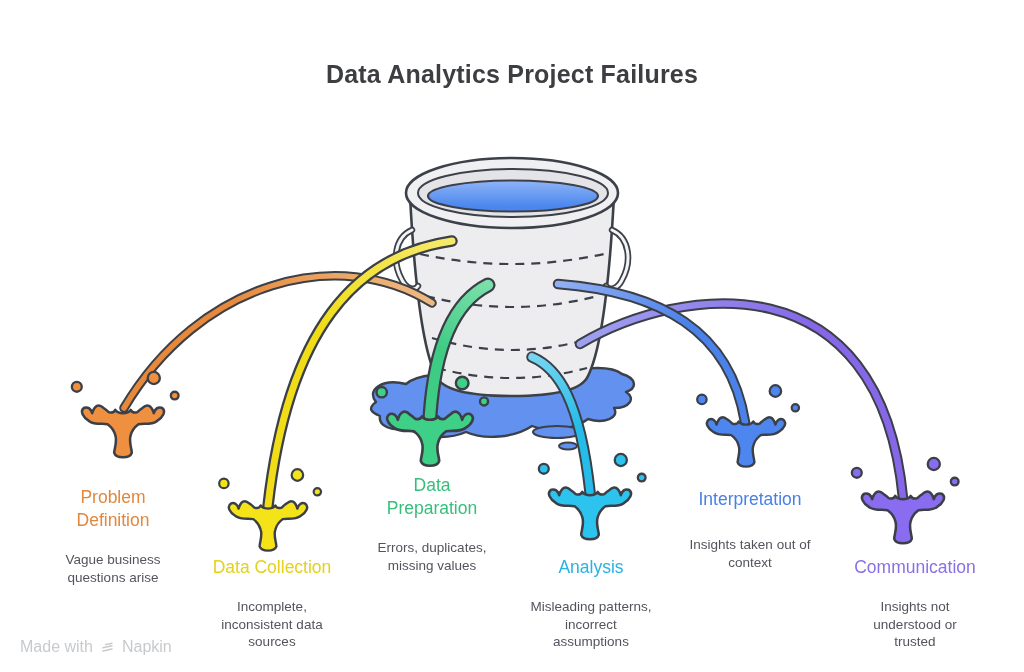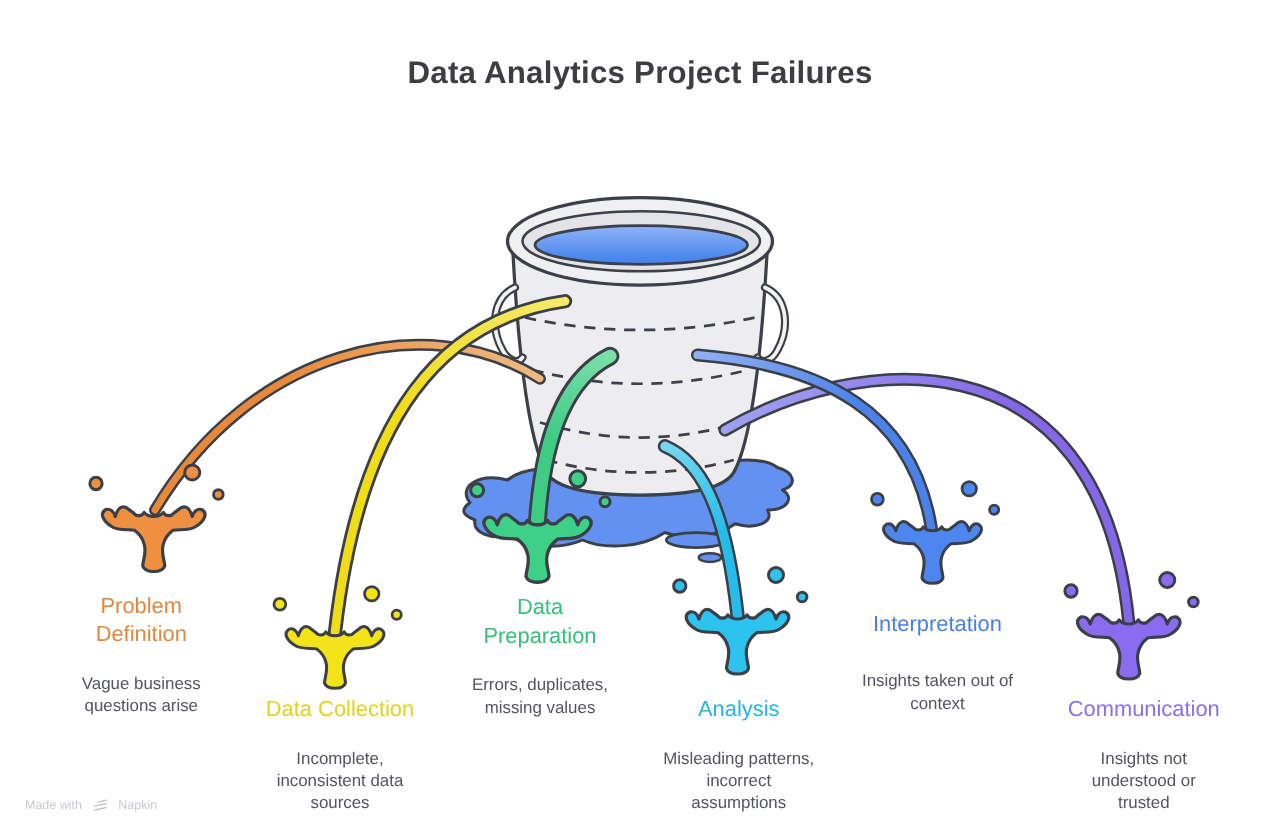"Data Analytics Project Failures" .title { top: 44px -> 60px }
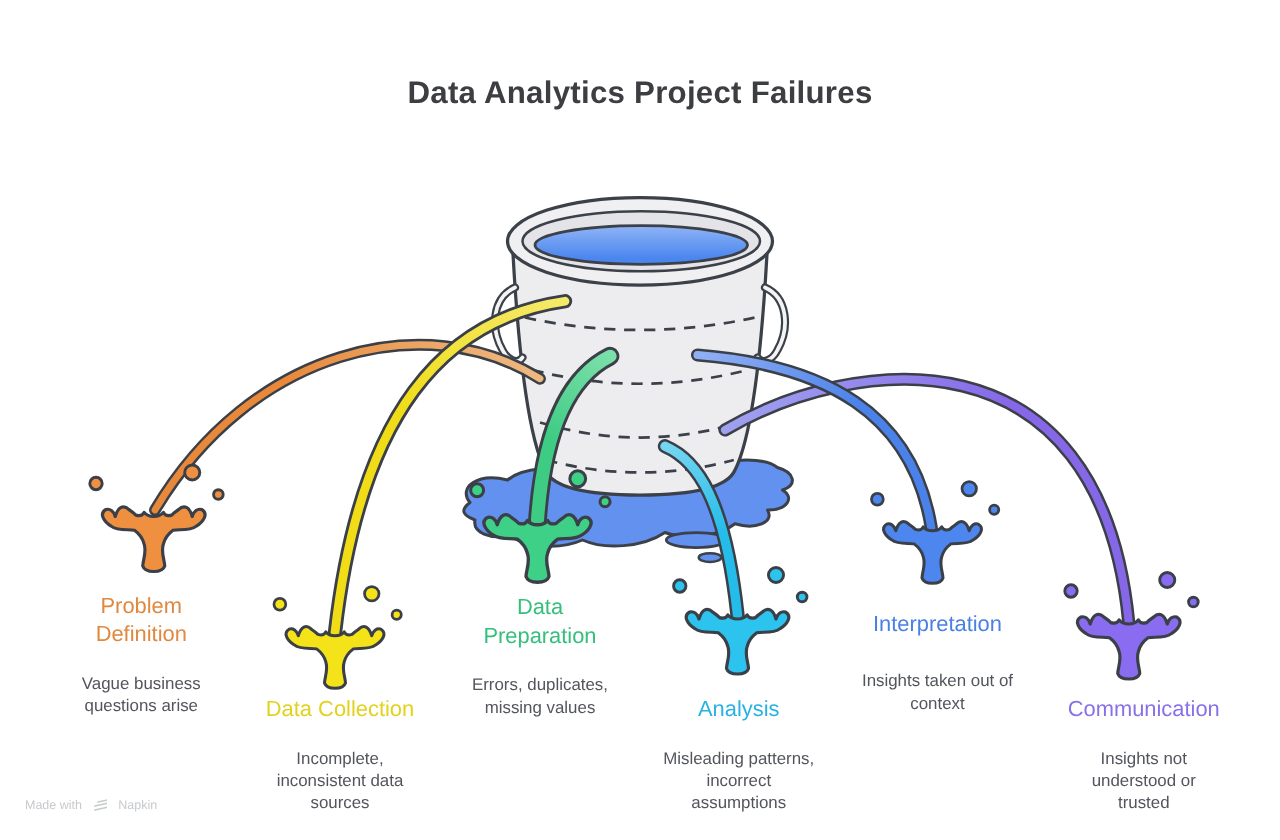"Problem" .stage-0 { top: 473px -> 486px }
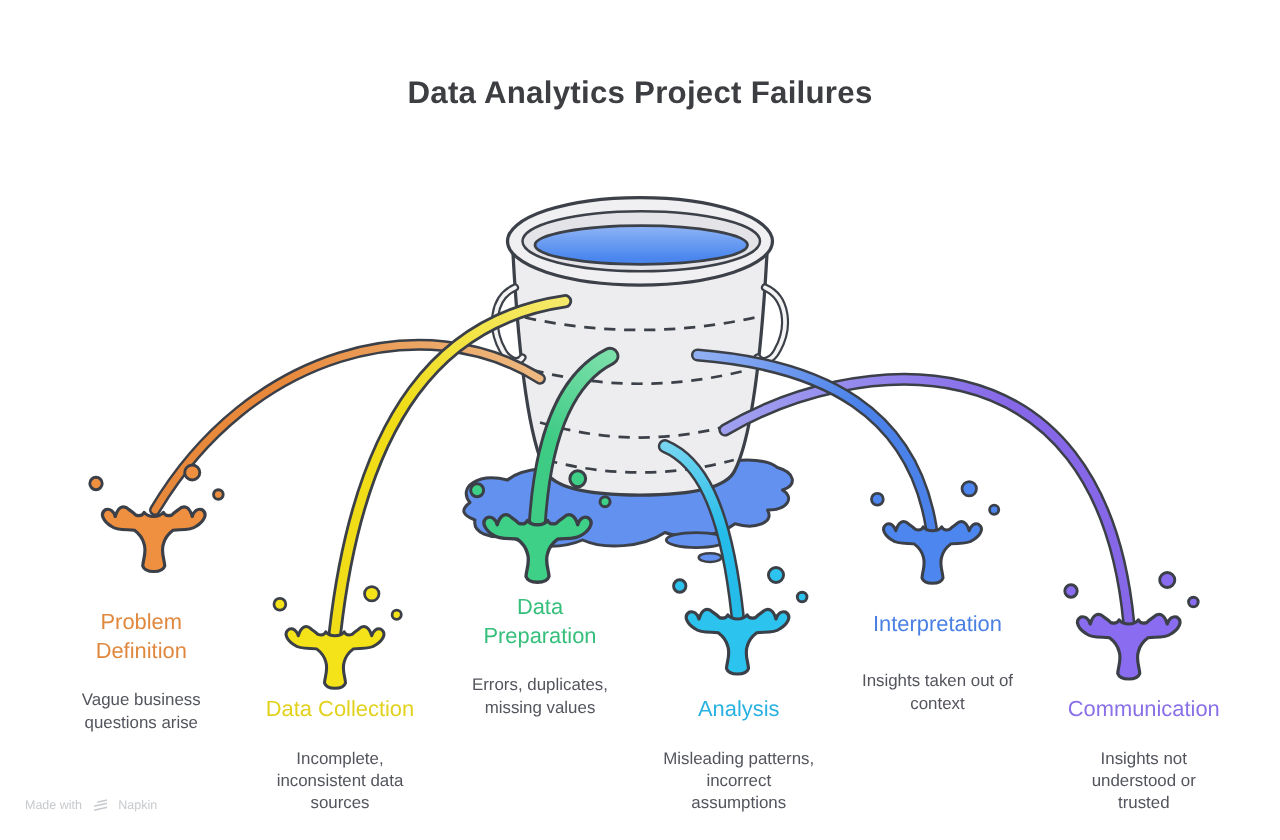"Made with" .watermark { font-size: 10px -> 16px }
